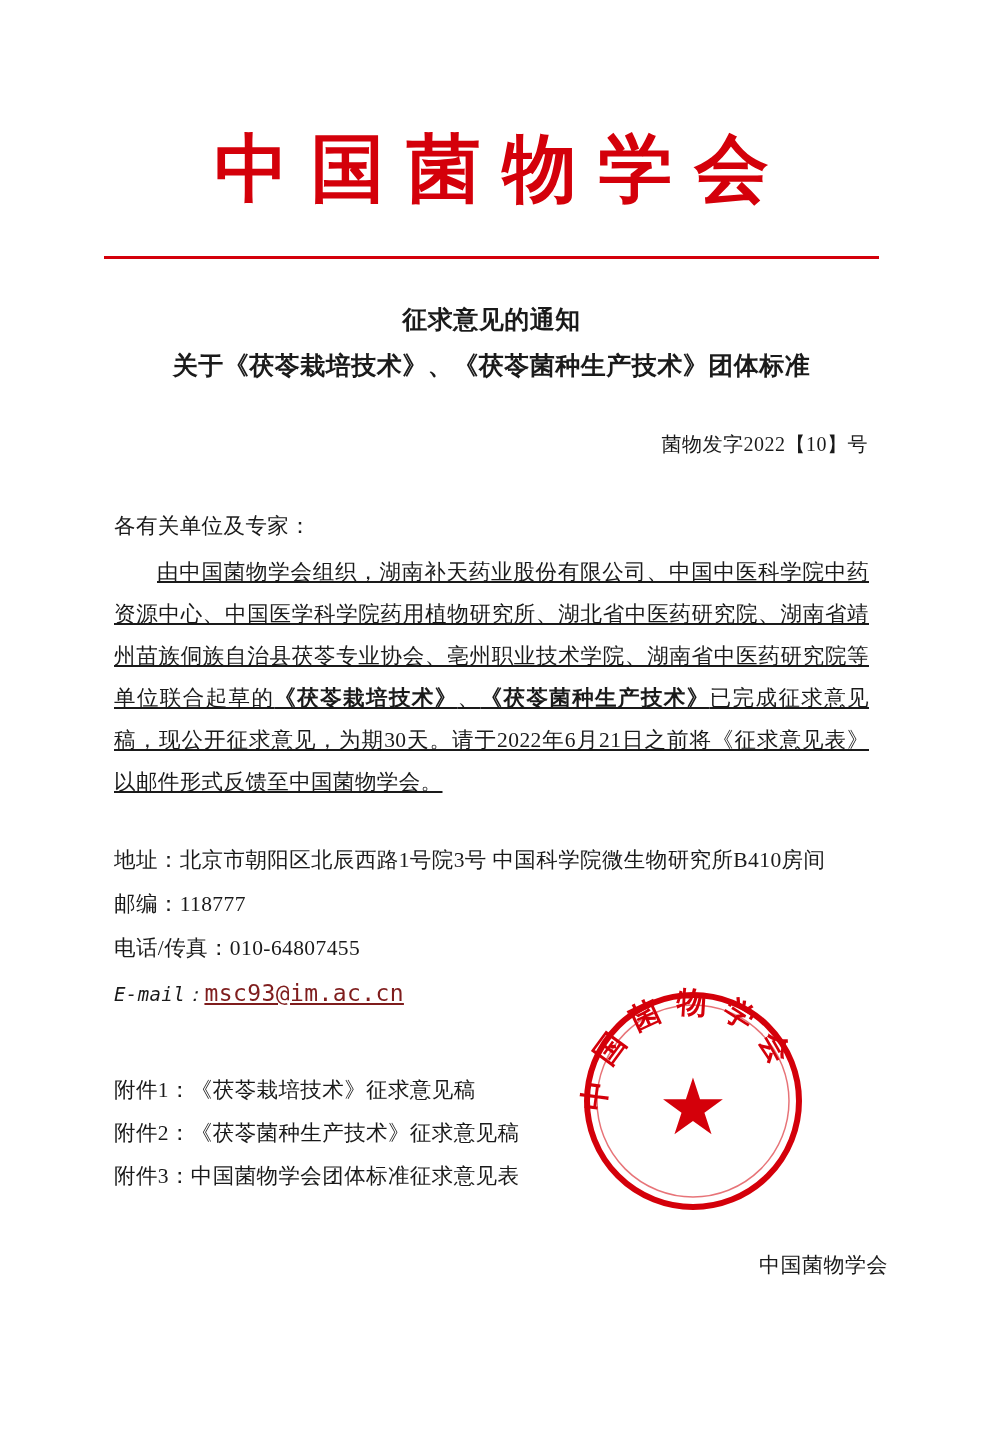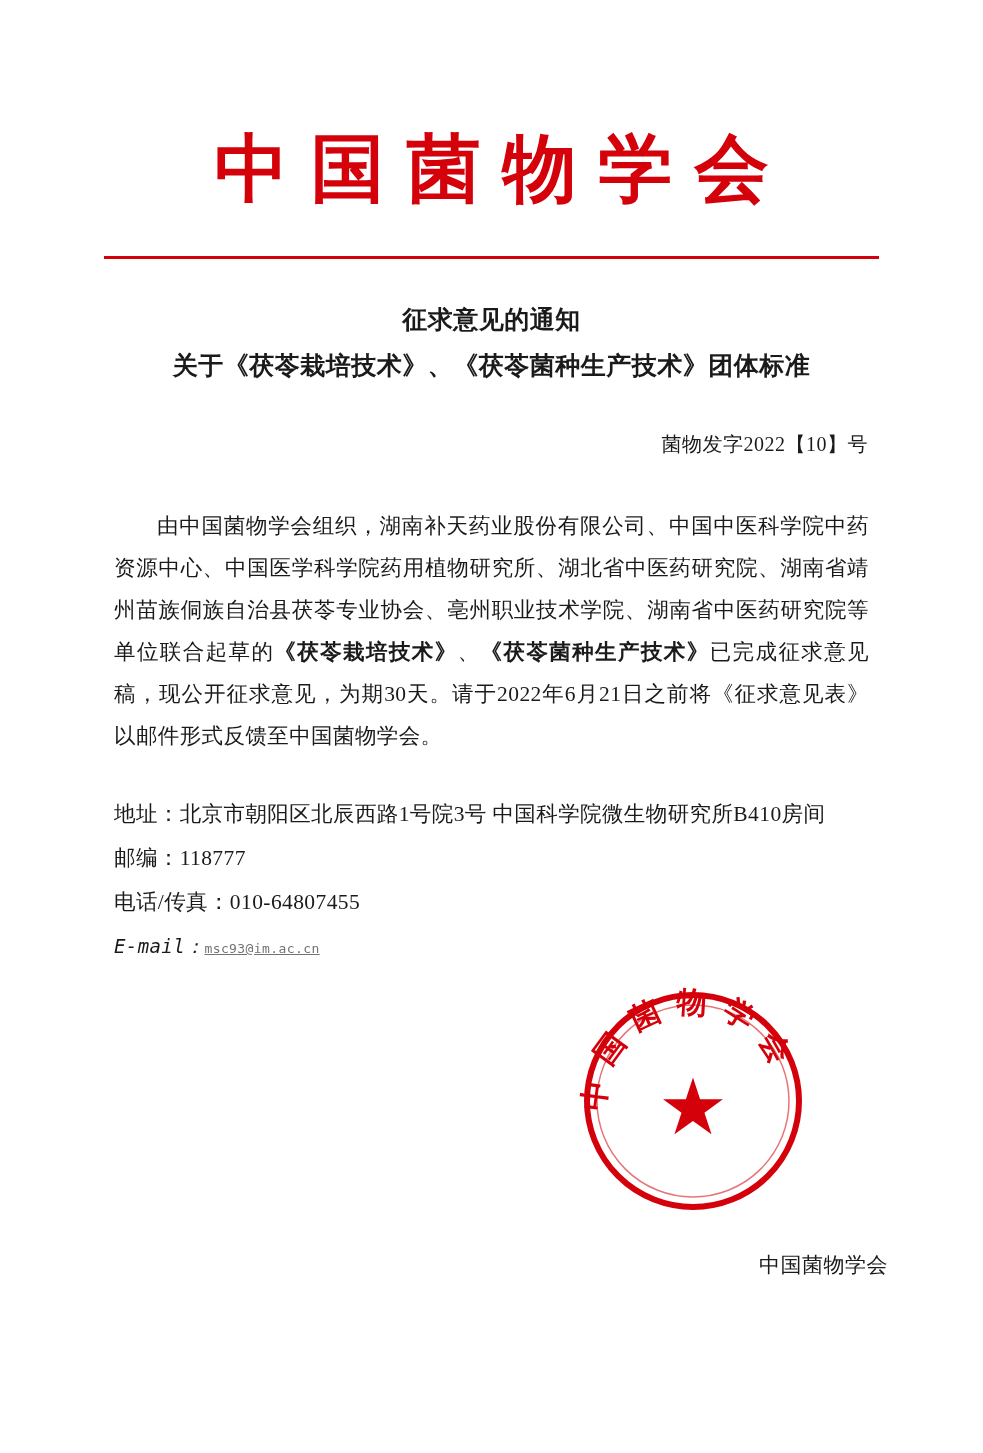"各有关单位及专家：" div.salutation { html: none -> <div>各有关单位及专家：</div> }
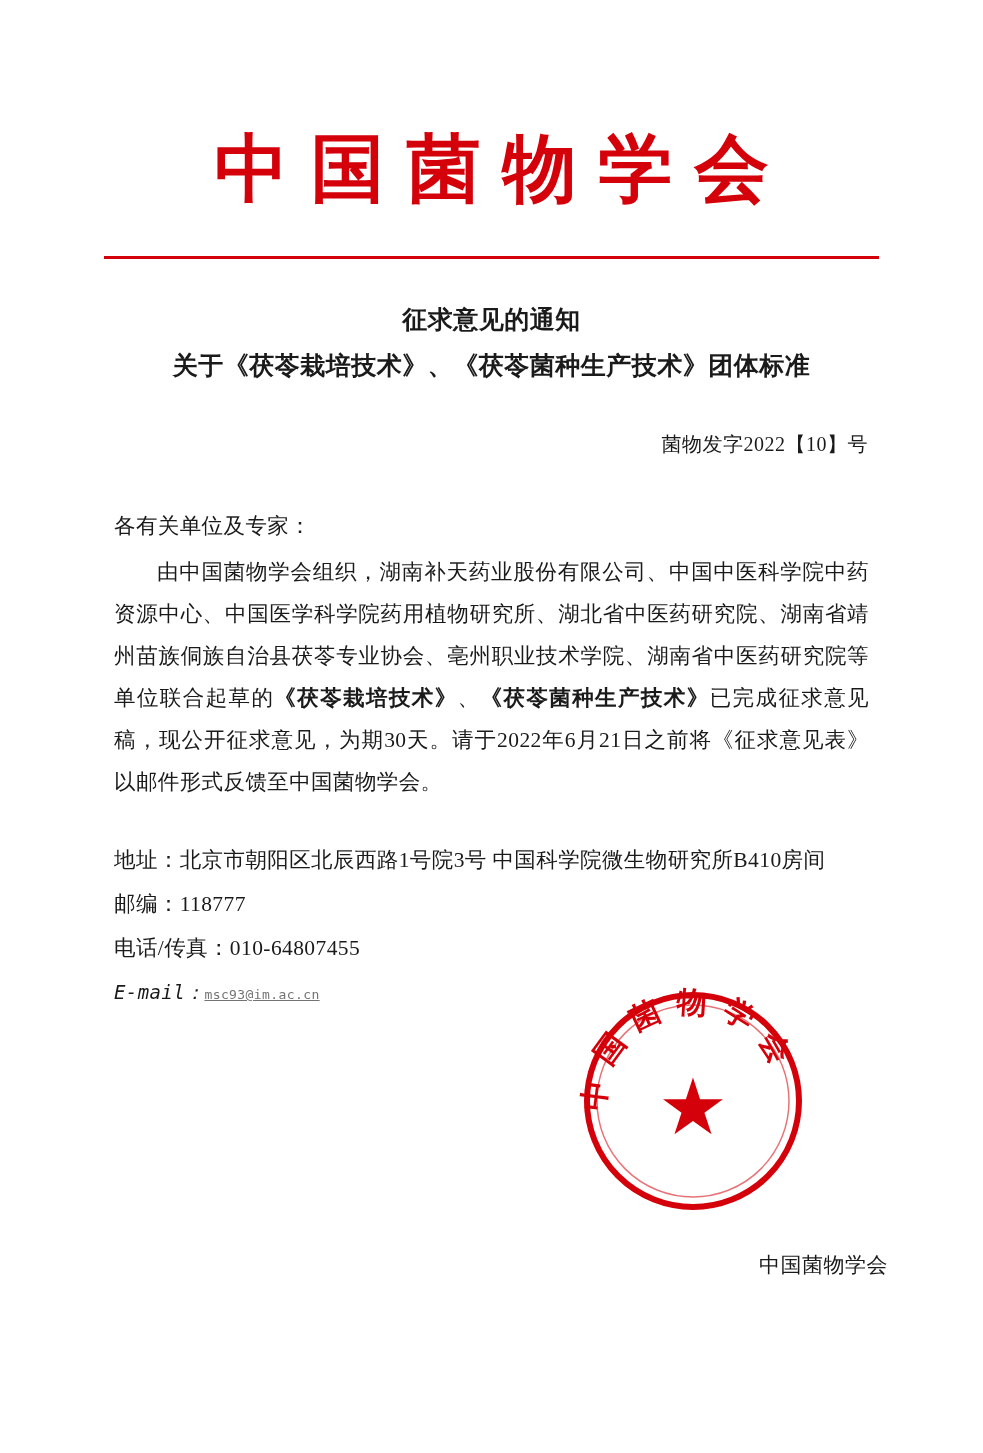"由中国菌物学会组织，湖南补天药业股份有限公司、中国中医科学院中药资源中心、中国医" .para { text-decoration: none -> underline }
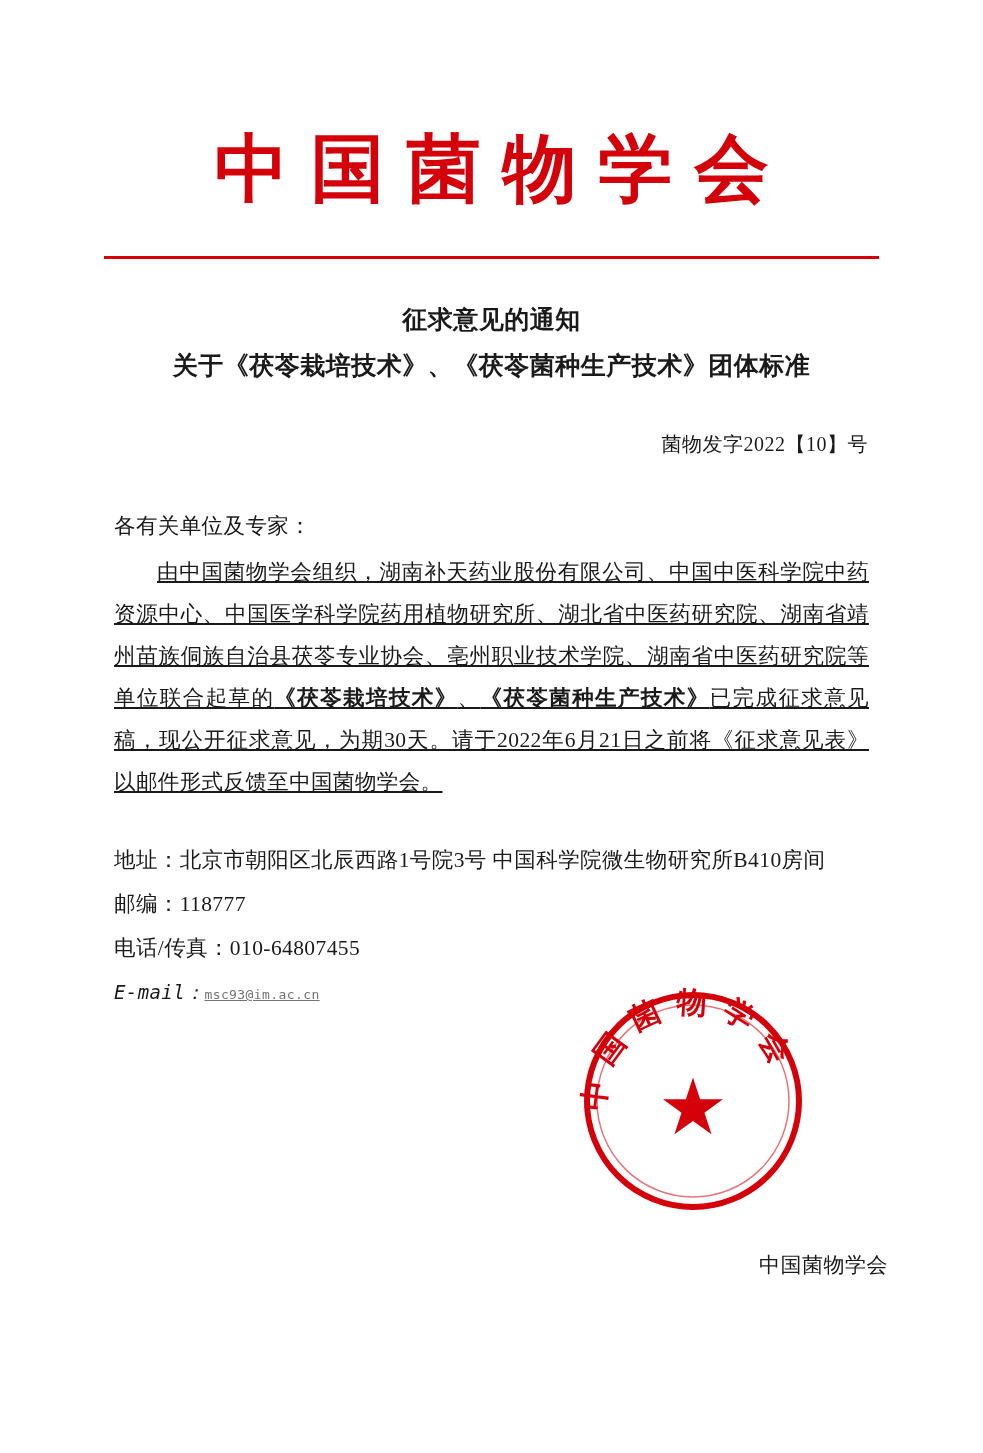"msc93@im.ac.cn" .email-link { color: #737373 -> #7f1d1d; font-size: 13px -> 23px }
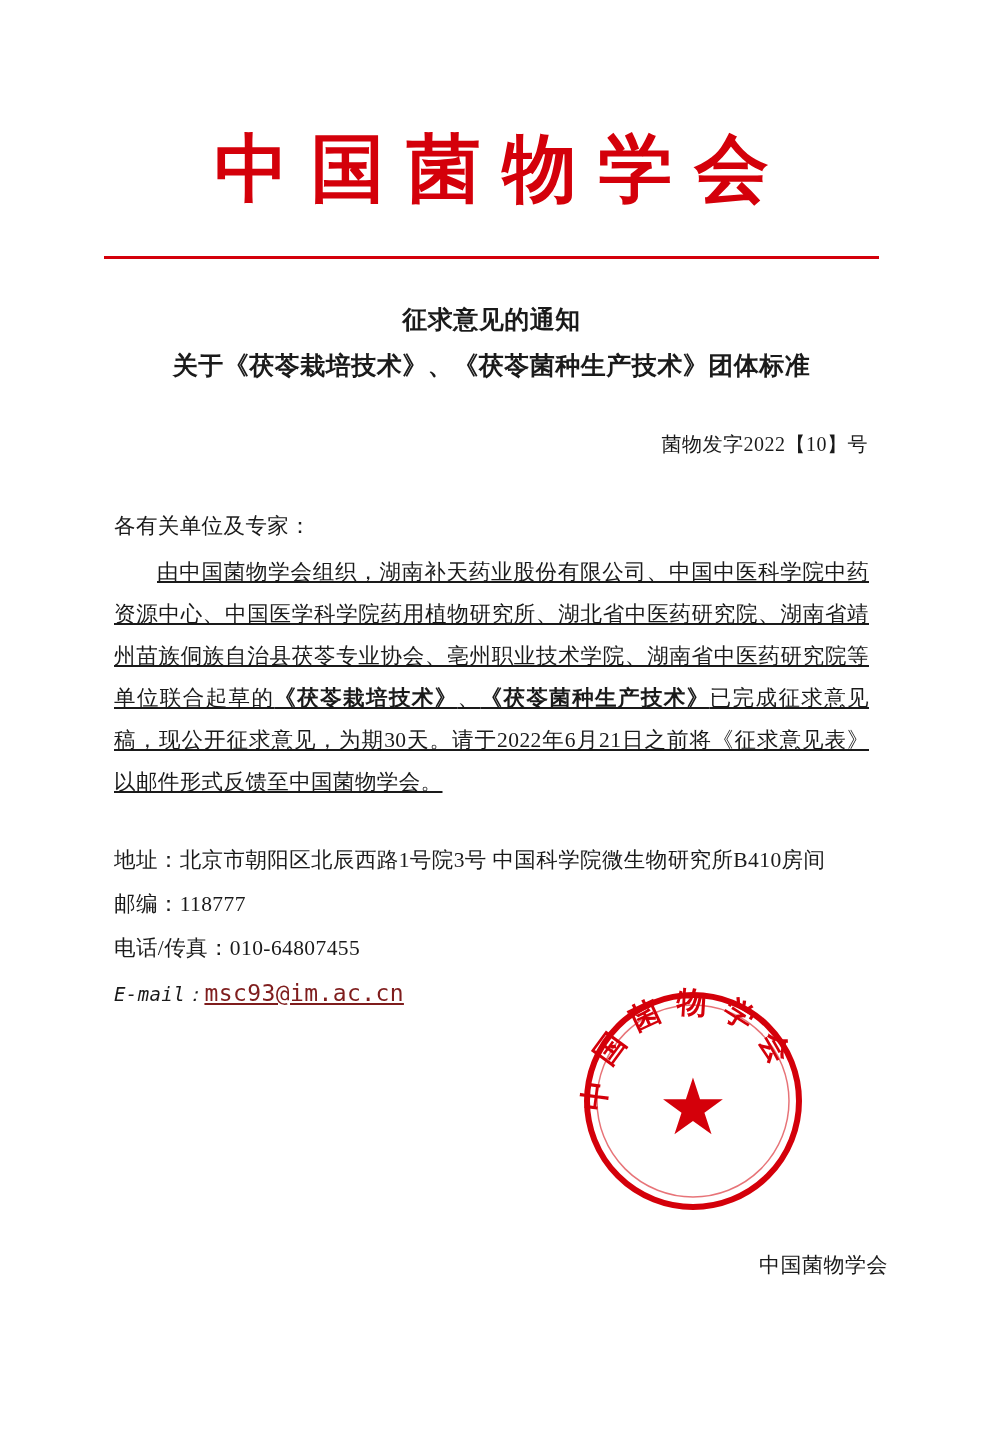"附件1：《茯苓栽培技术》征求意见稿" div.attachments { html: none -> <div> <div>附件1：《茯苓栽培技术》征求意见稿</div> <div>附件2：《茯苓菌种生产技术》征求意见稿</div> <div>附件3：中国菌物学会团体标准征求意见表</div> </div> }
